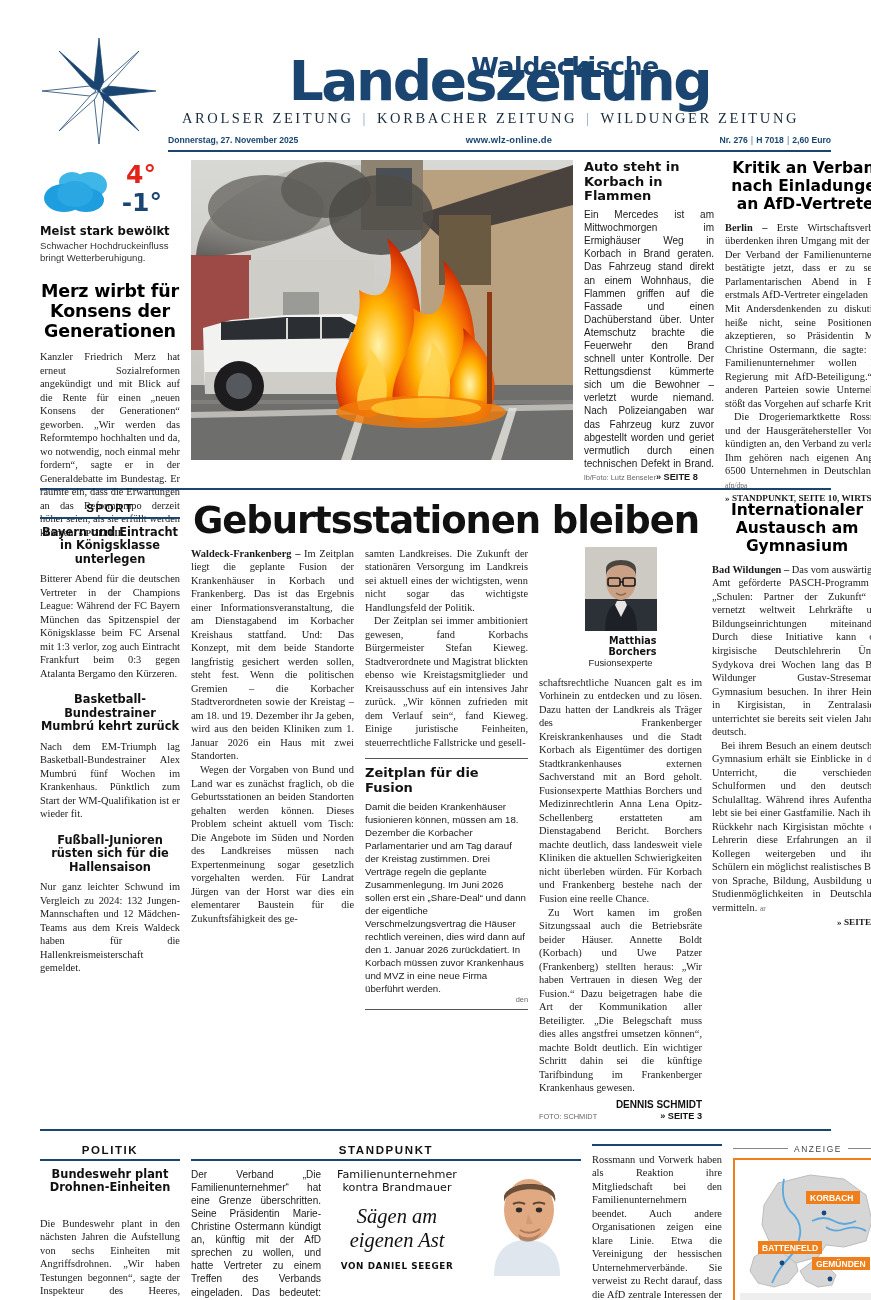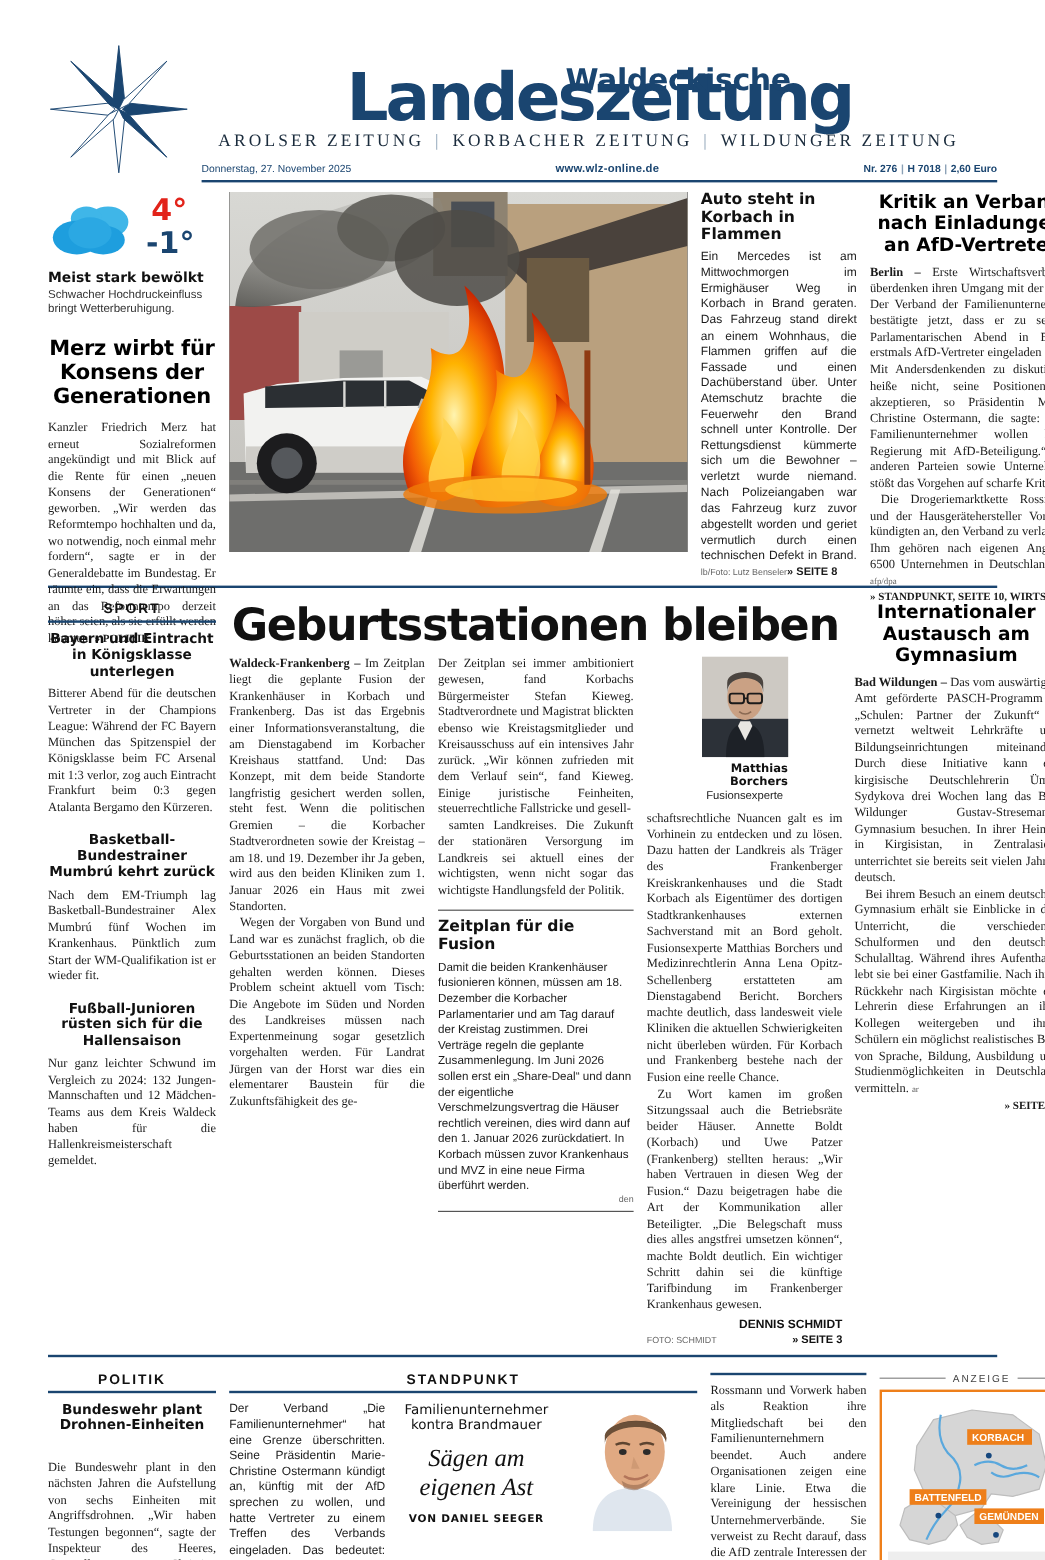"Donnerstag, 27. November 2025" .mh-foot .date { font-weight: 400 -> 700 }
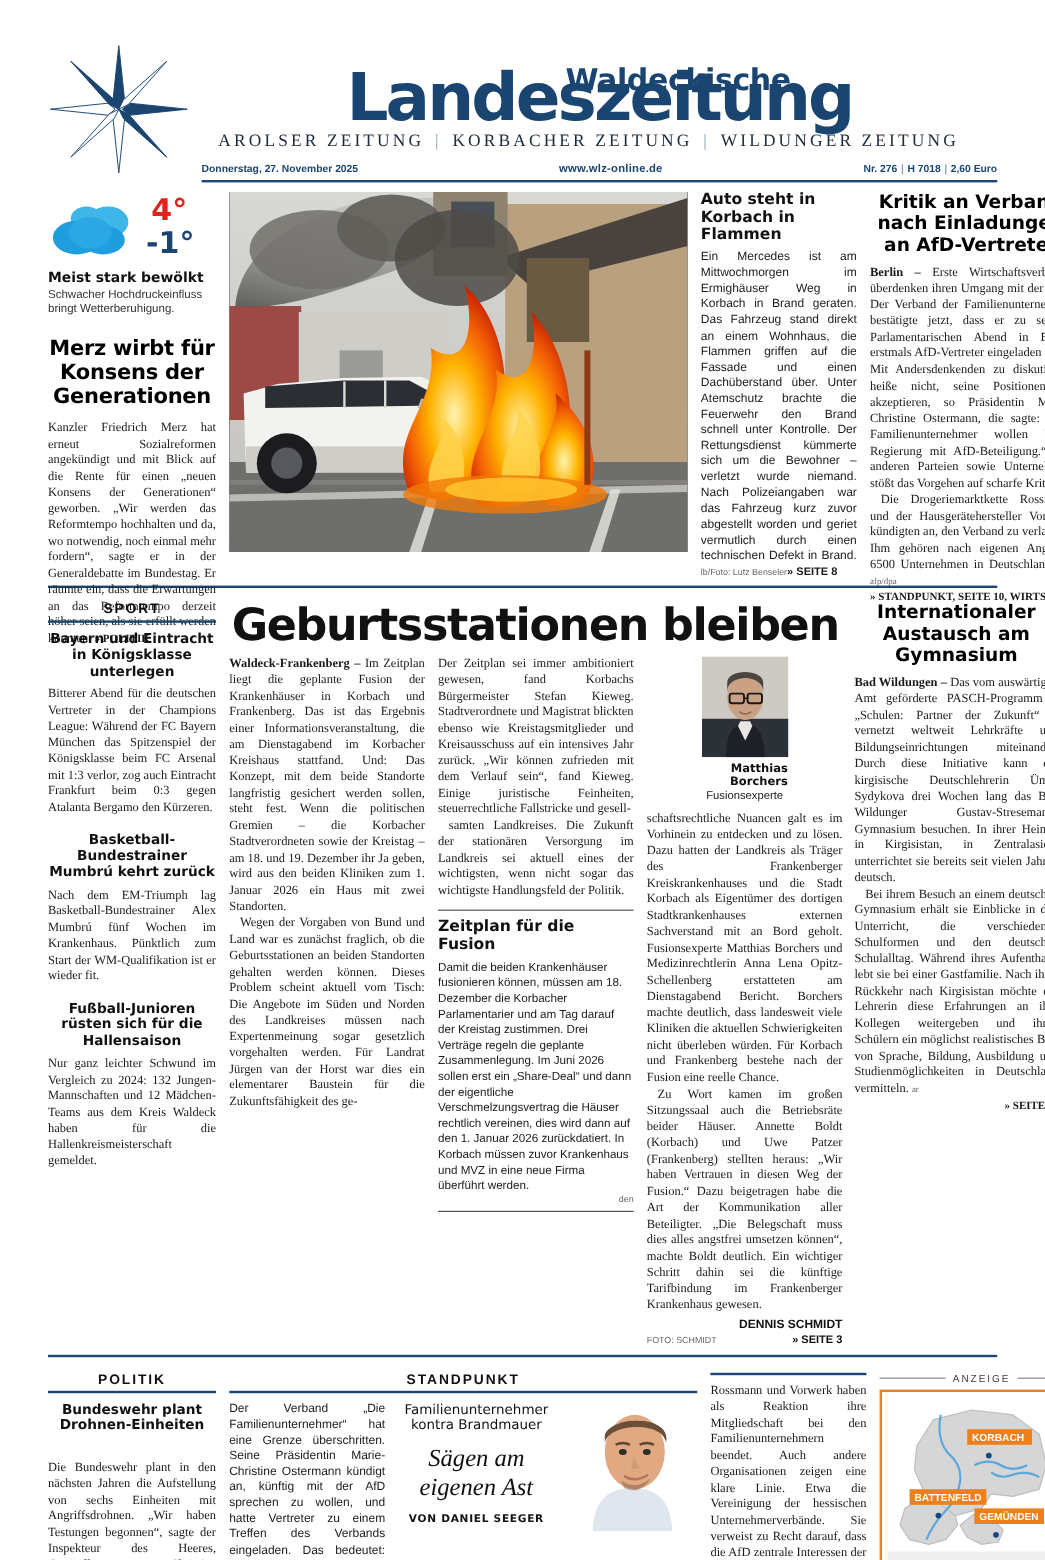"Der Zeitplan sei immer ambitioniert" p { order: before "samten Landkreises. Die Zukunft der" -> after "samten Landkreises. Die Zukunft der" }
